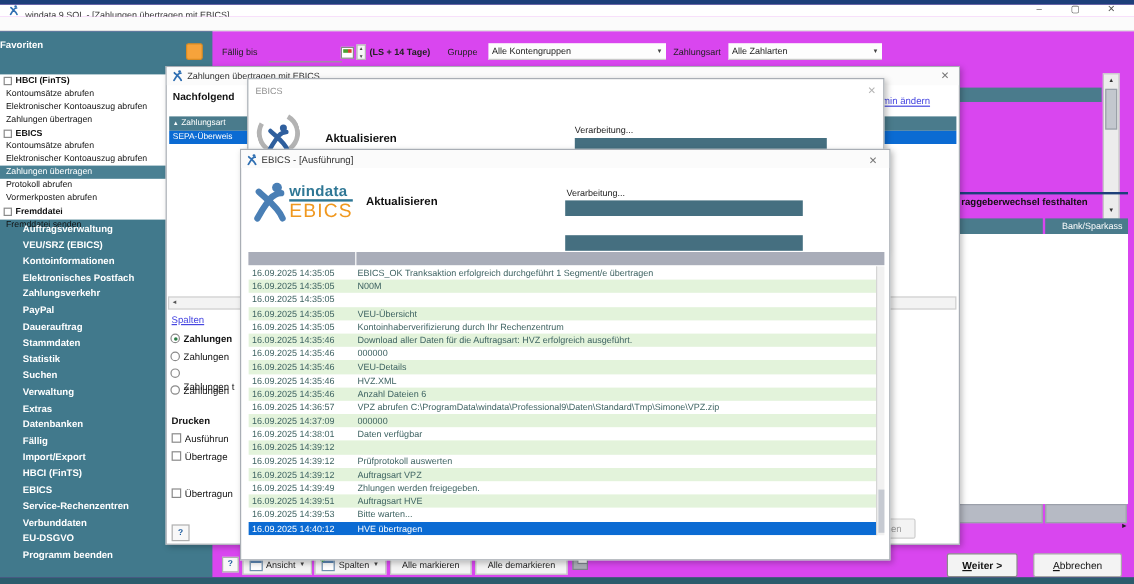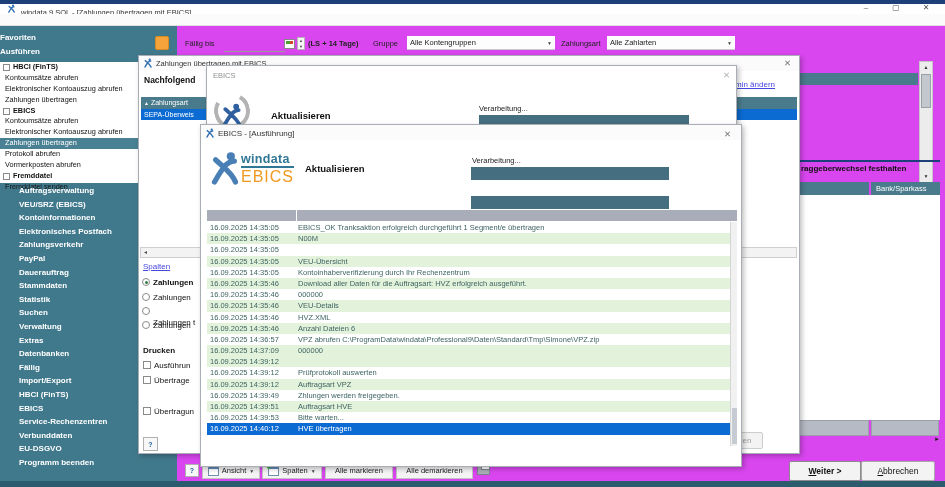"Ausführen" div.sb-row { html: <div>Ausführen</div> -> none }
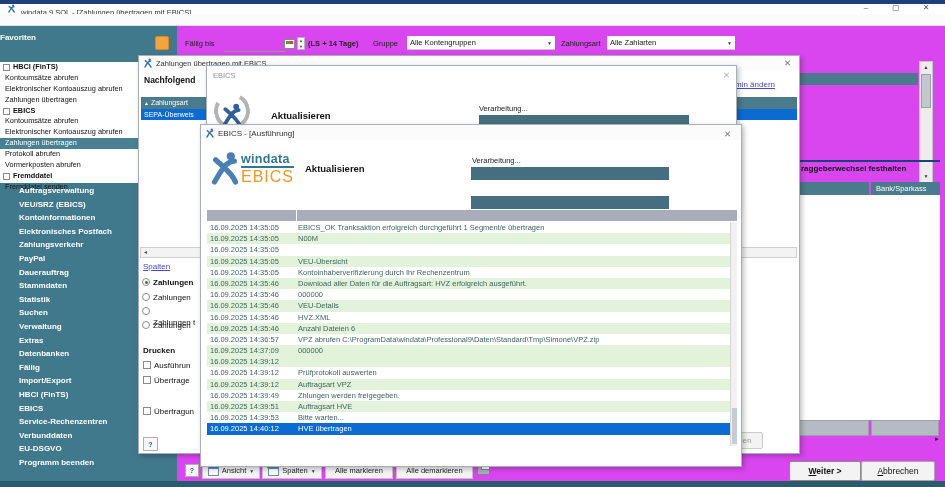"Bank/Sparkass" .teal-cell { padding-left: 5px -> 14px }
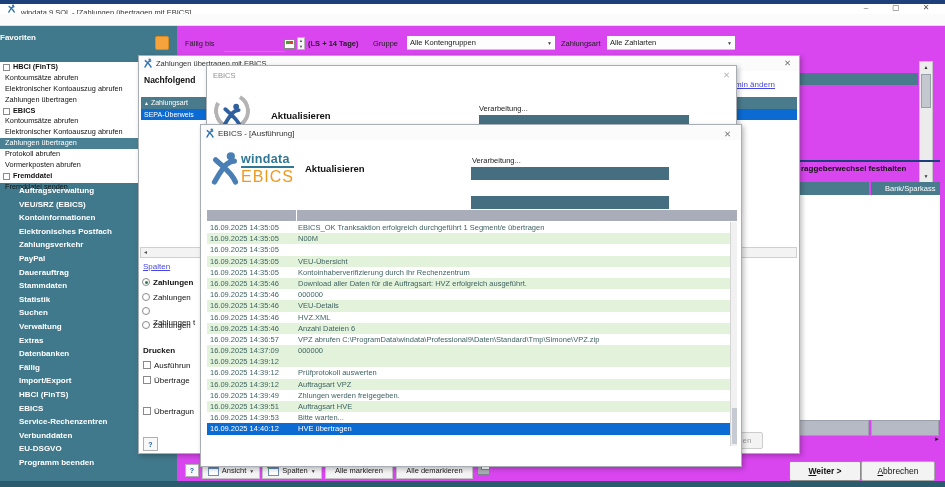"16.09.2025 14:38:01" div.log-row { html: none -> <div> <span>16.09.2025 14:38:01</span> <span>Daten verfügbar</span> </div> }
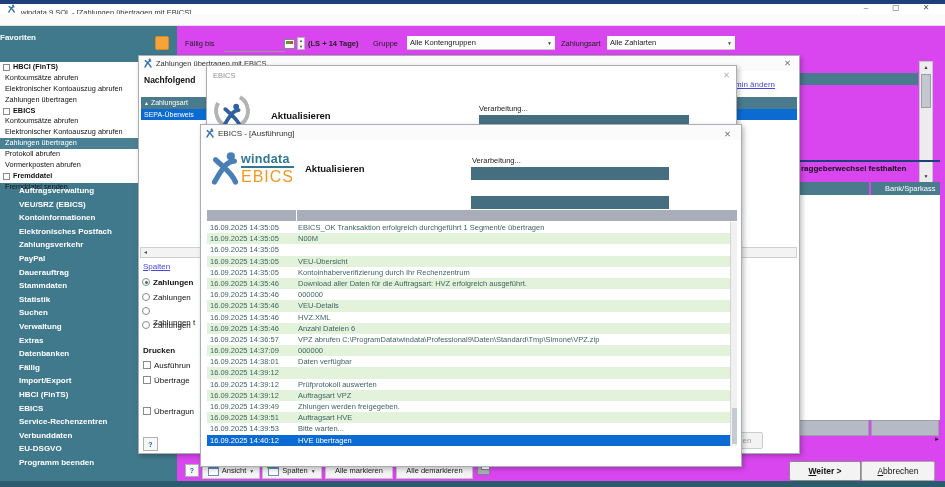"Weiter >" div.abs { width: 72px -> 59px }
